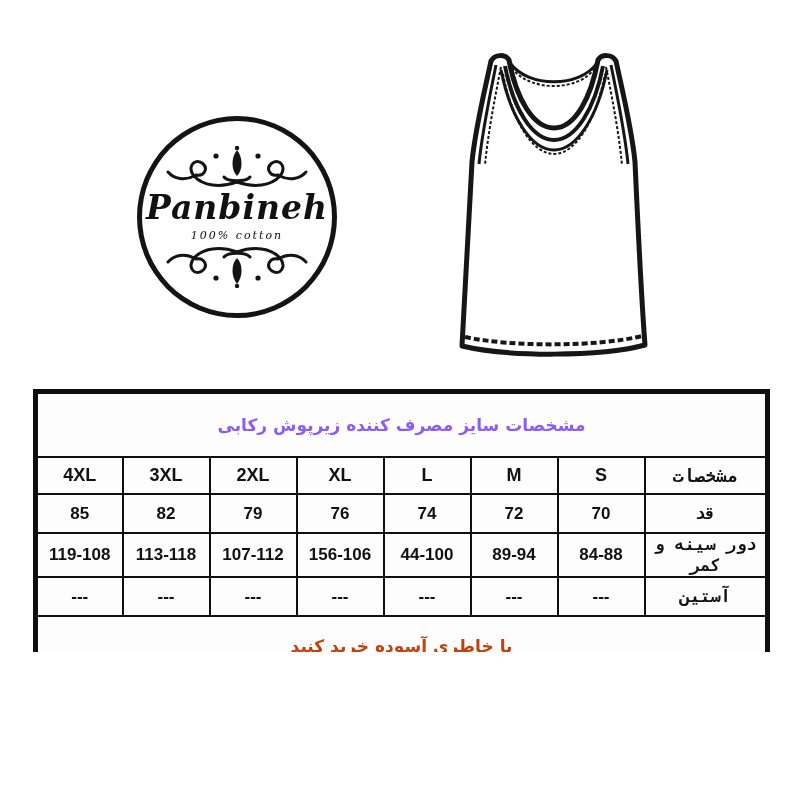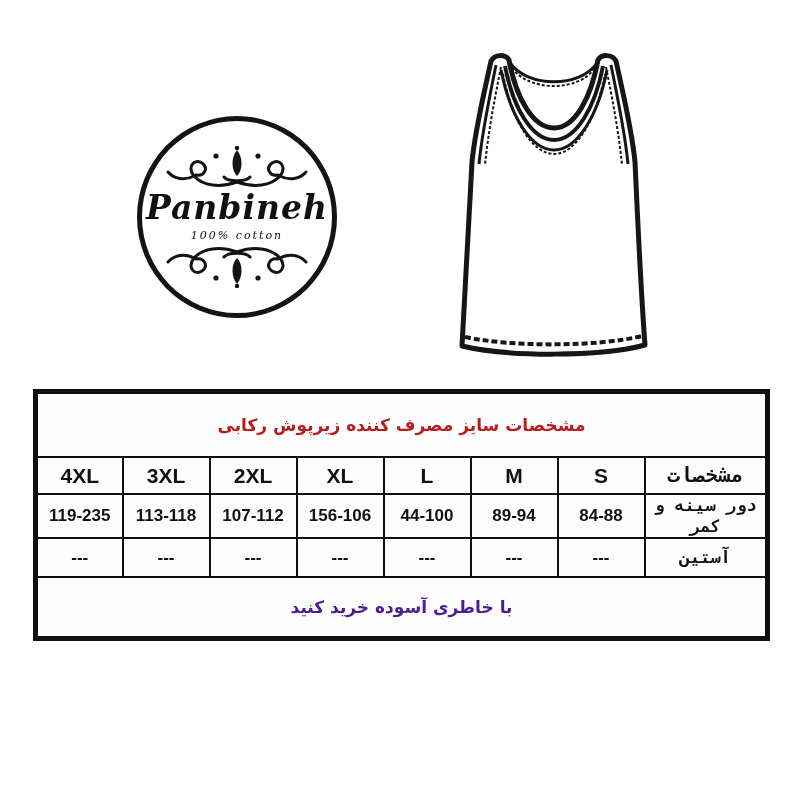"مشخصات سایز مصرف کننده زیرپوش" td.title-cell { color: #b91c1c -> #8b5cf6 }
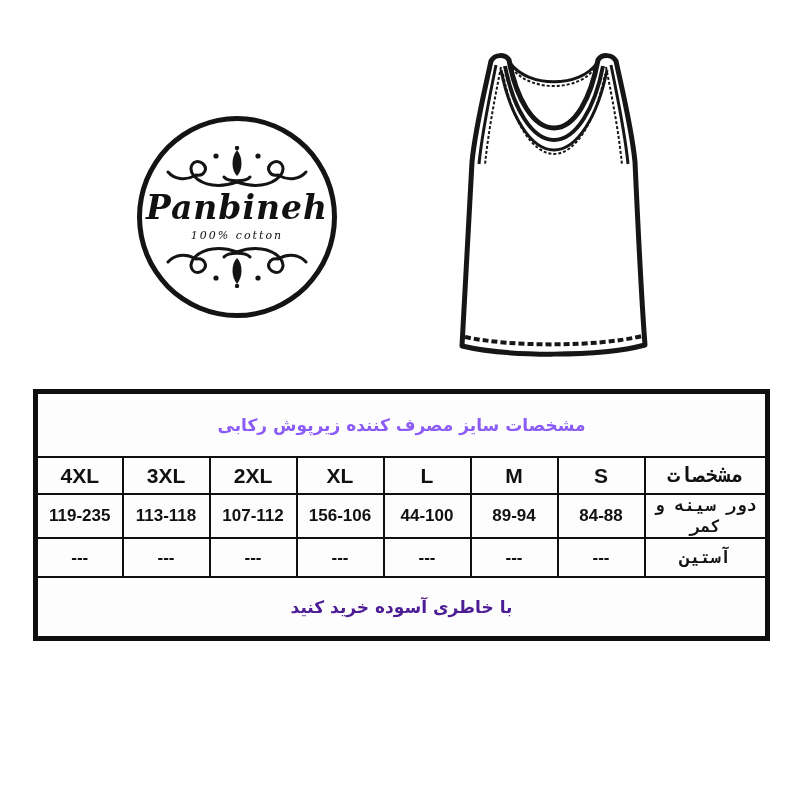"4XL" tr.header-row td { font-size: 21px -> 18px }
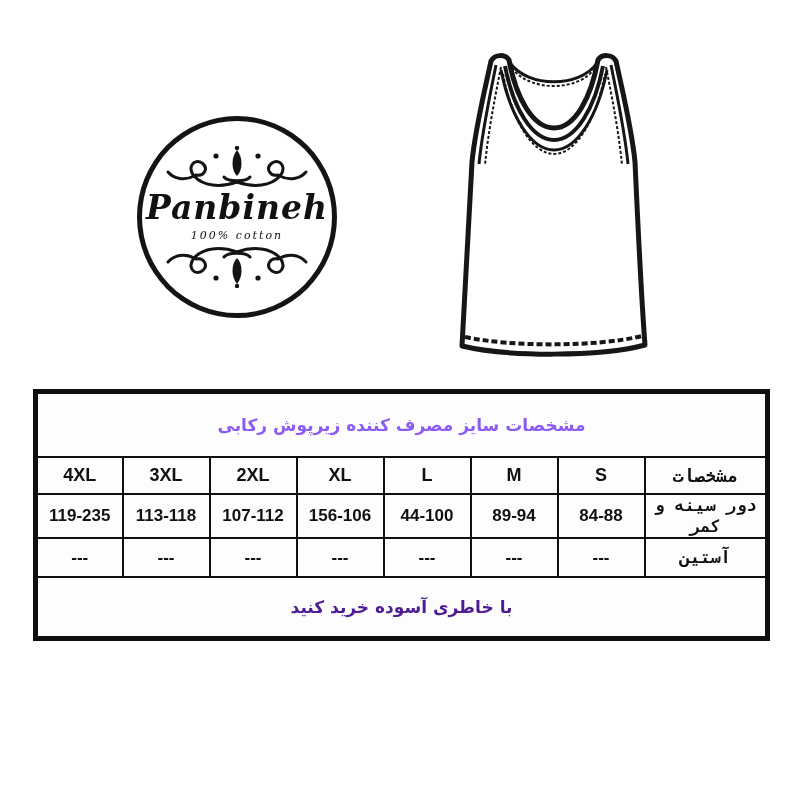"85" tr.data-row { html: none -> <tr> <td>85</td> <td>82</td> <td>79</td> <td>76</td> <td>74</td> <td>72</td> <td>70</td> <td>قد</td> </tr> }
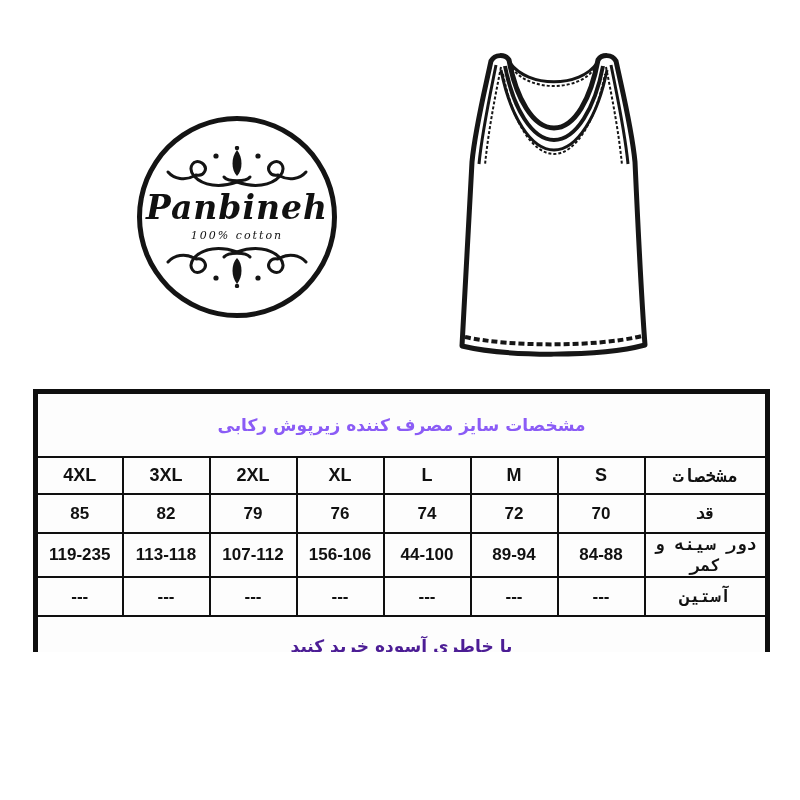"119-235" td { text: 119-235 -> 119-108 }
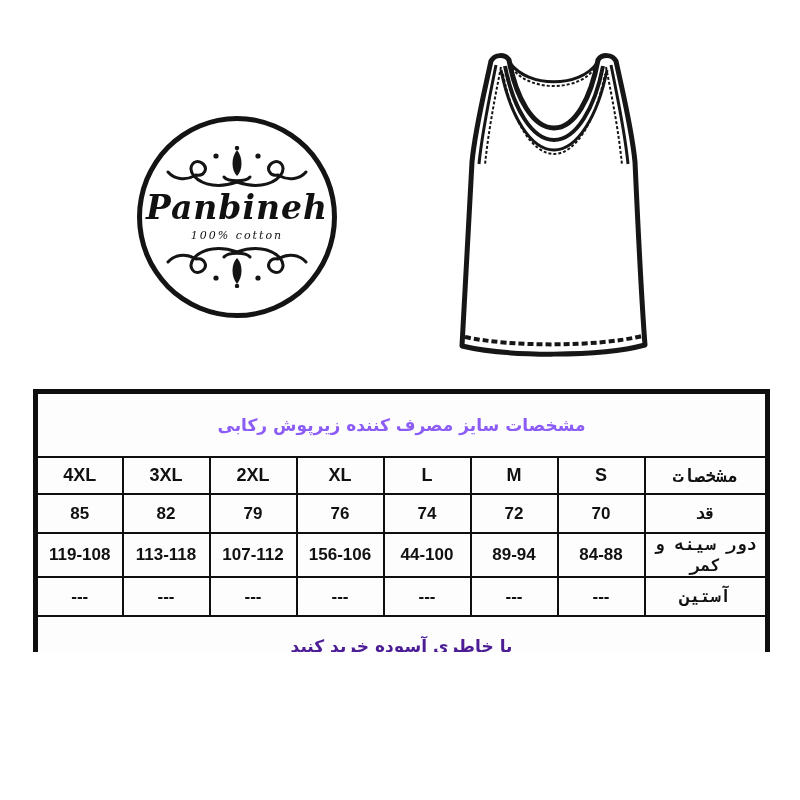"با خاطری آسوده خرید کنید" td.footer-cell { color: #4c1d95 -> #c2410c }
